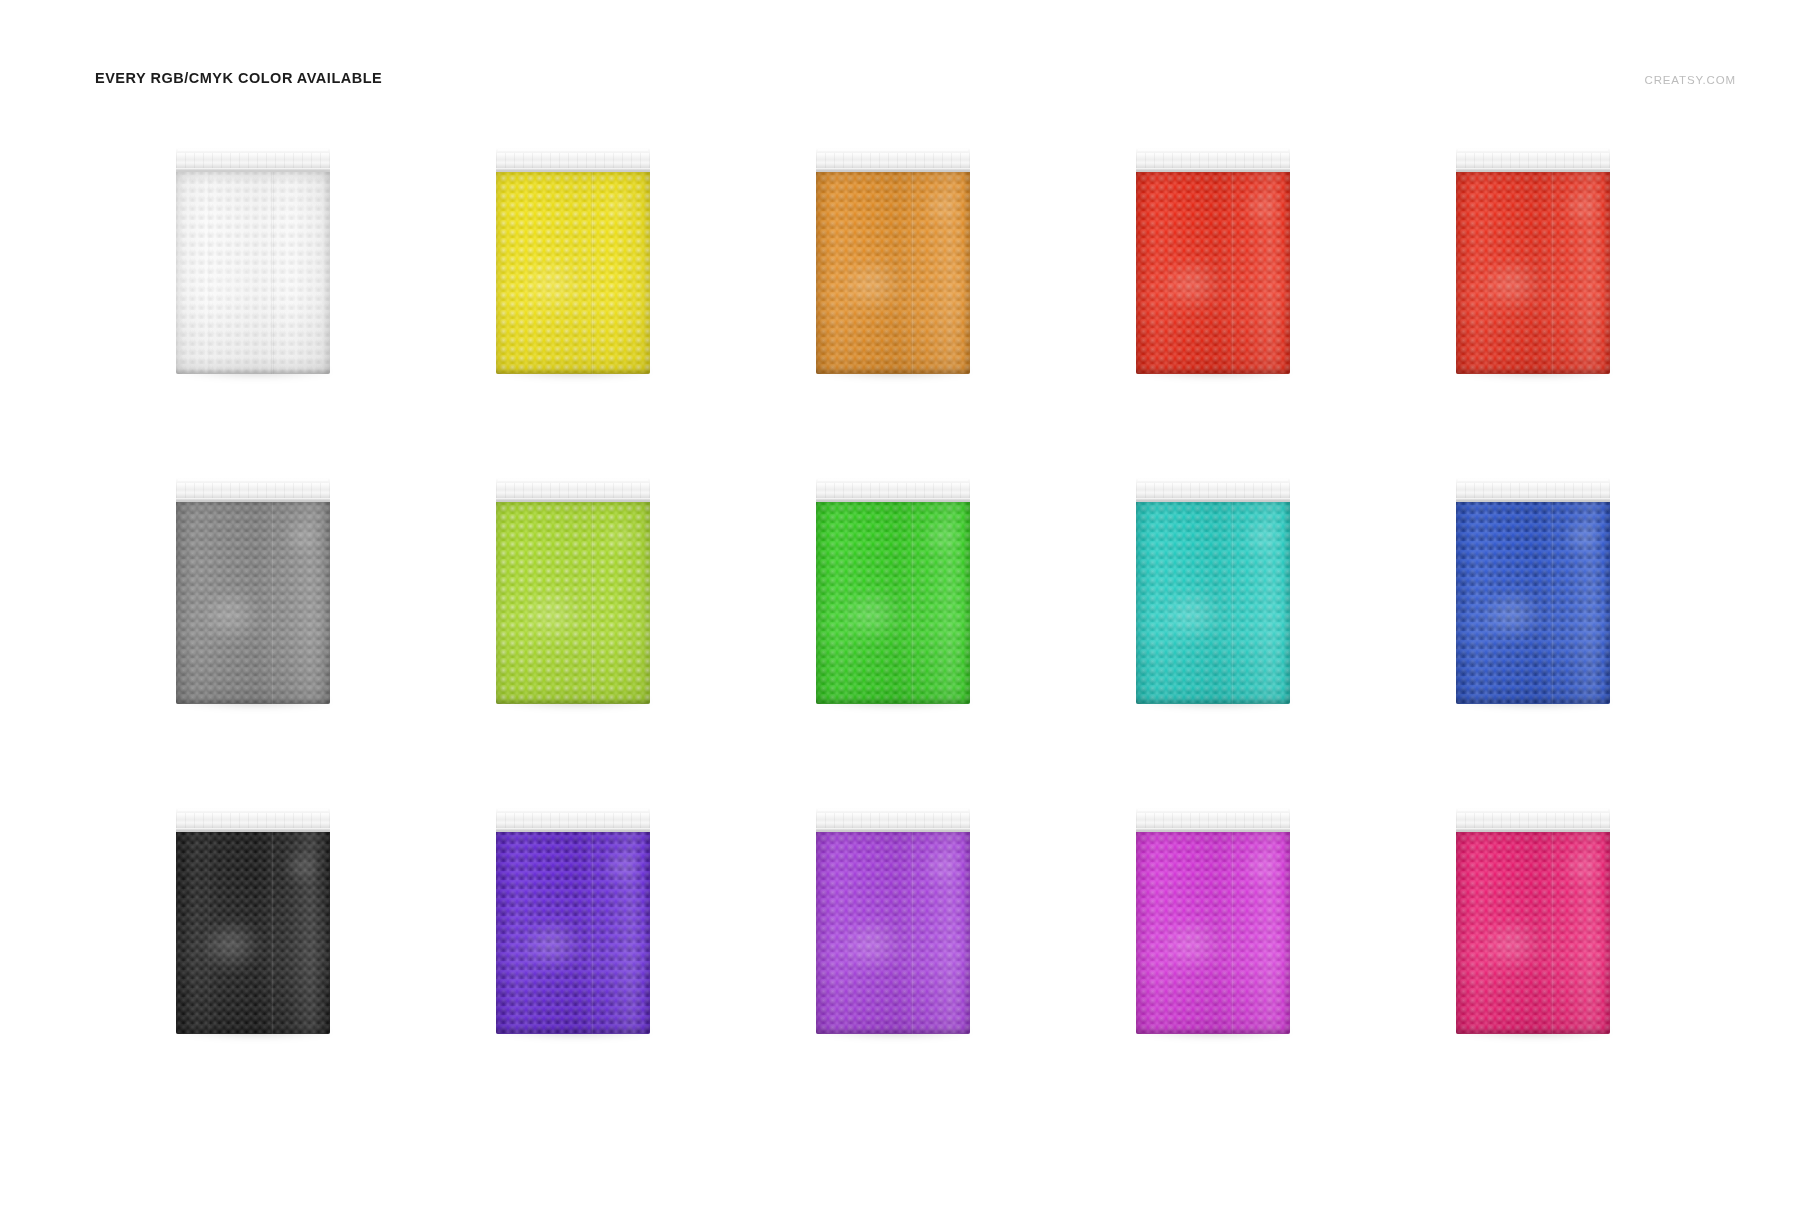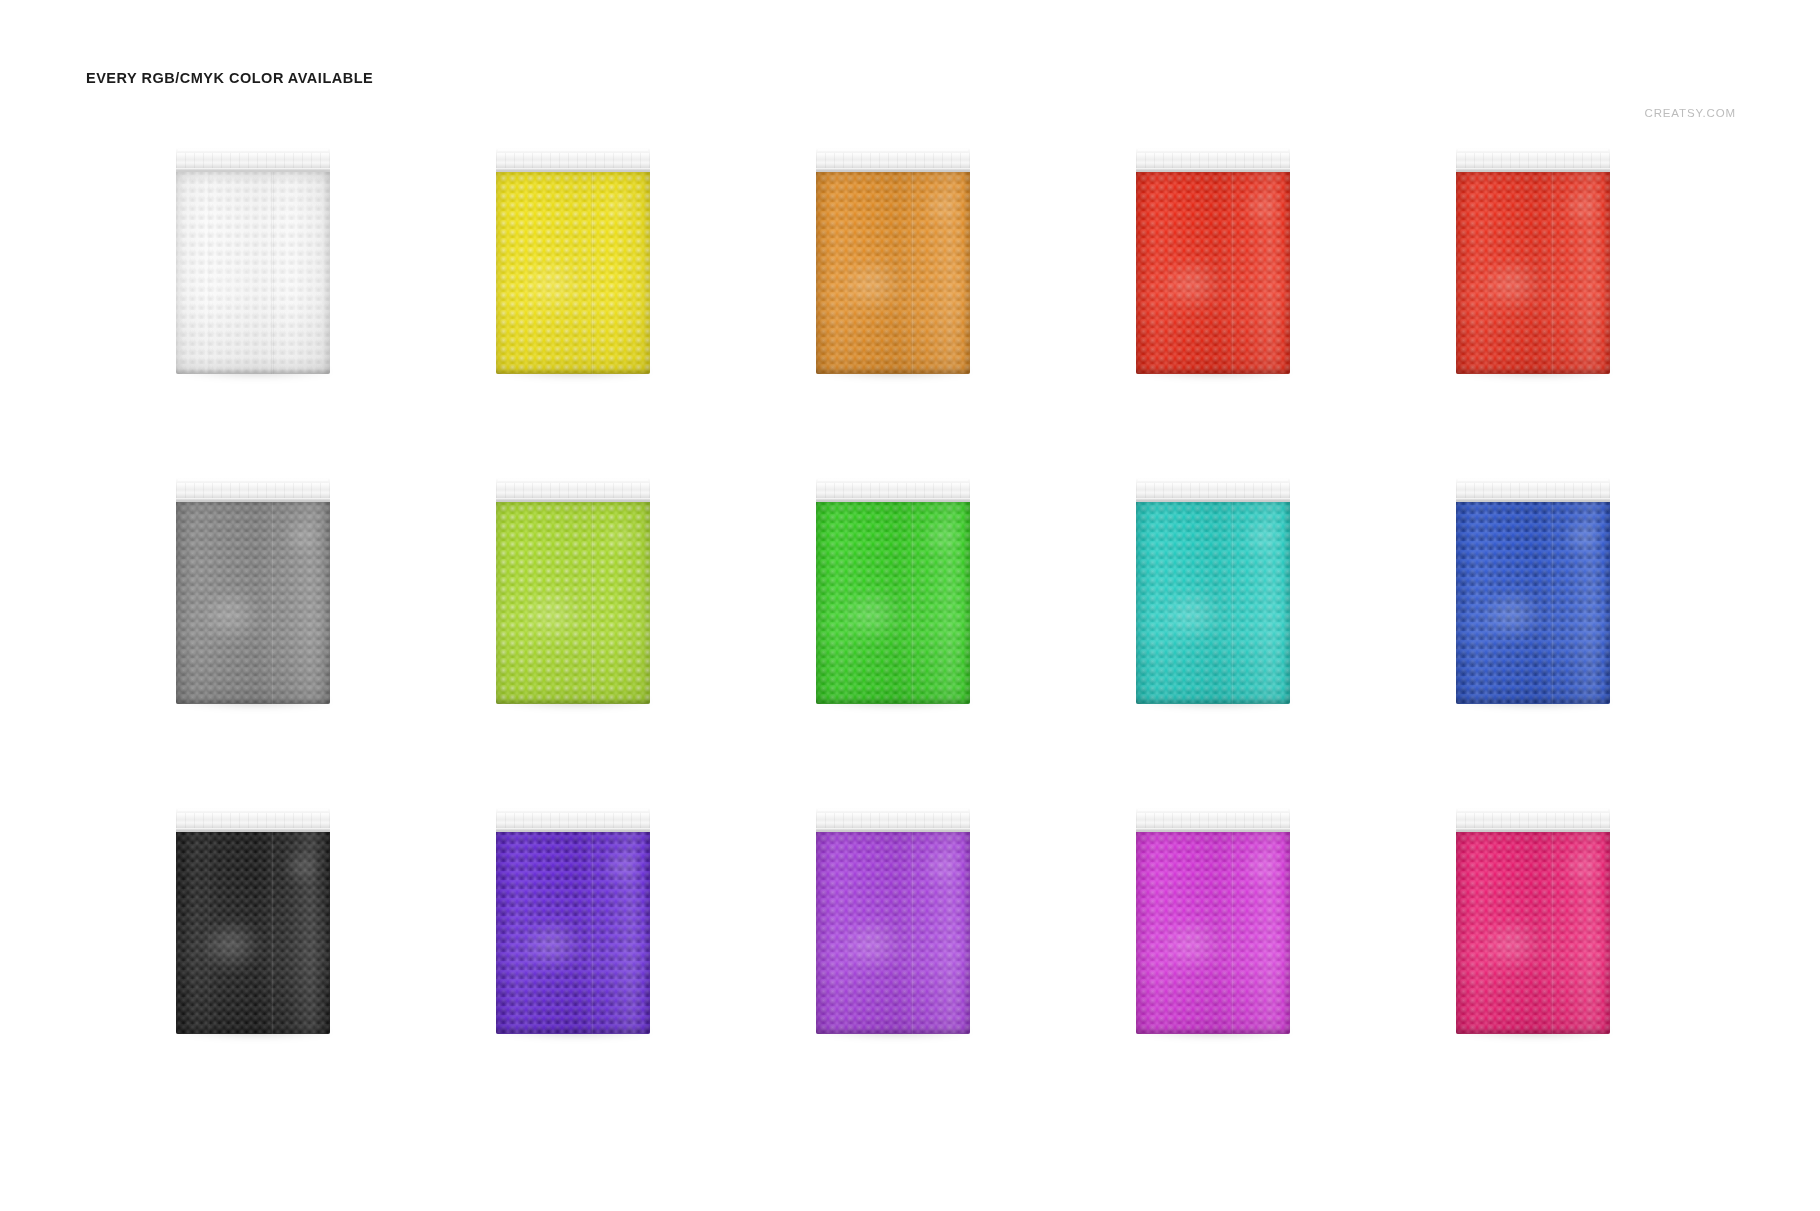"EVERY RGB/CMYK COLOR AVAILABLE" .title { left: 86px -> 95px }
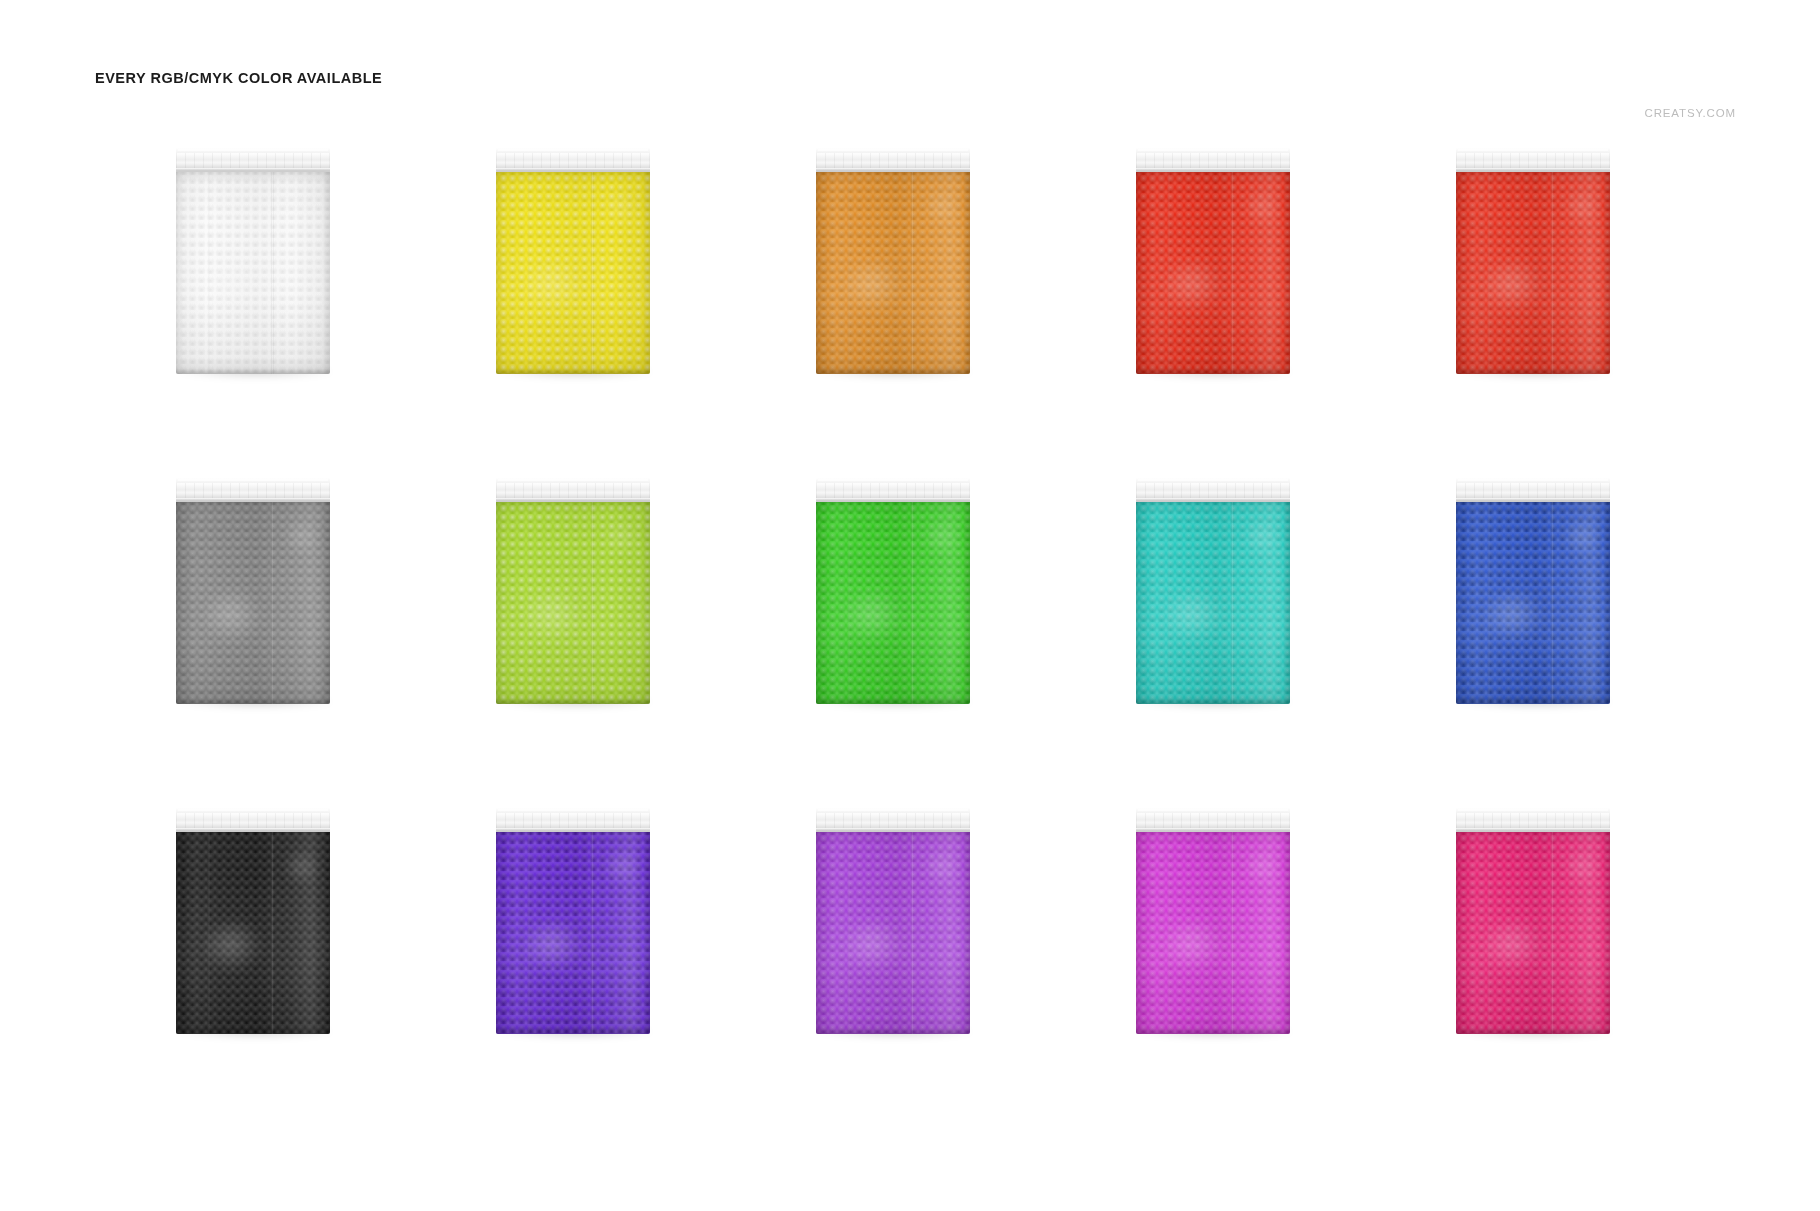"CREATSY.COM" div.brand { margin-top: 33px -> none }
